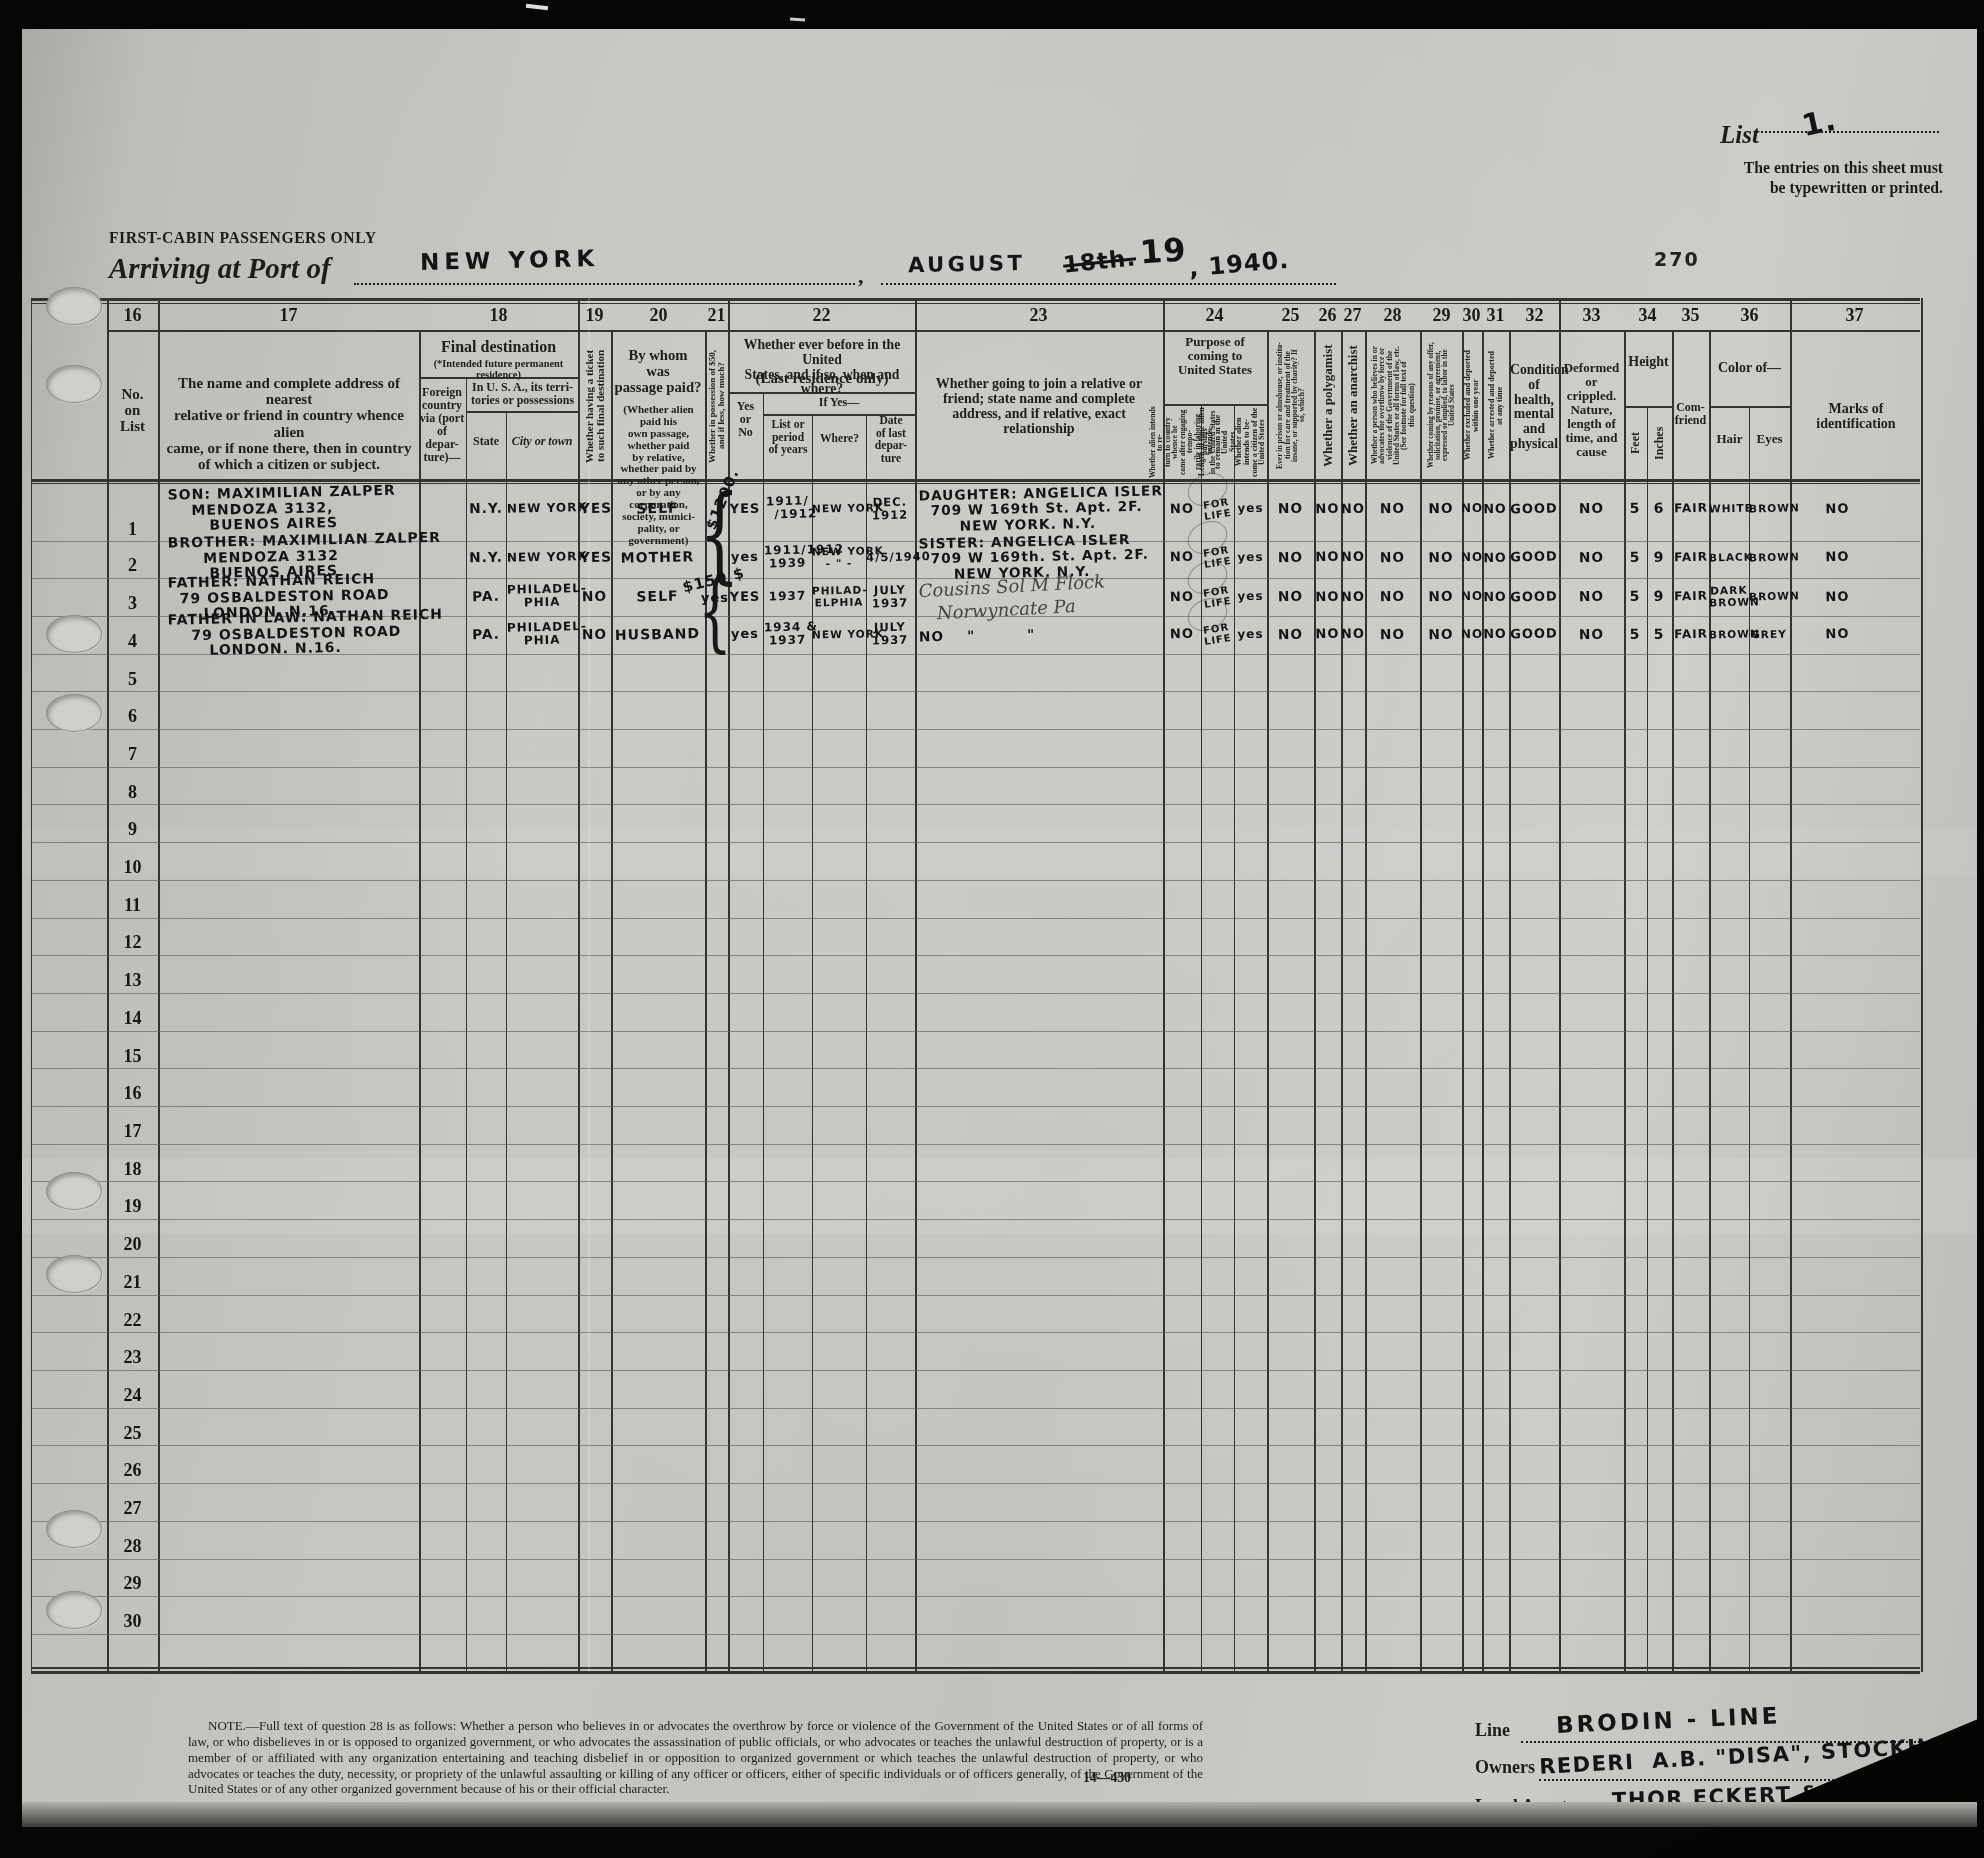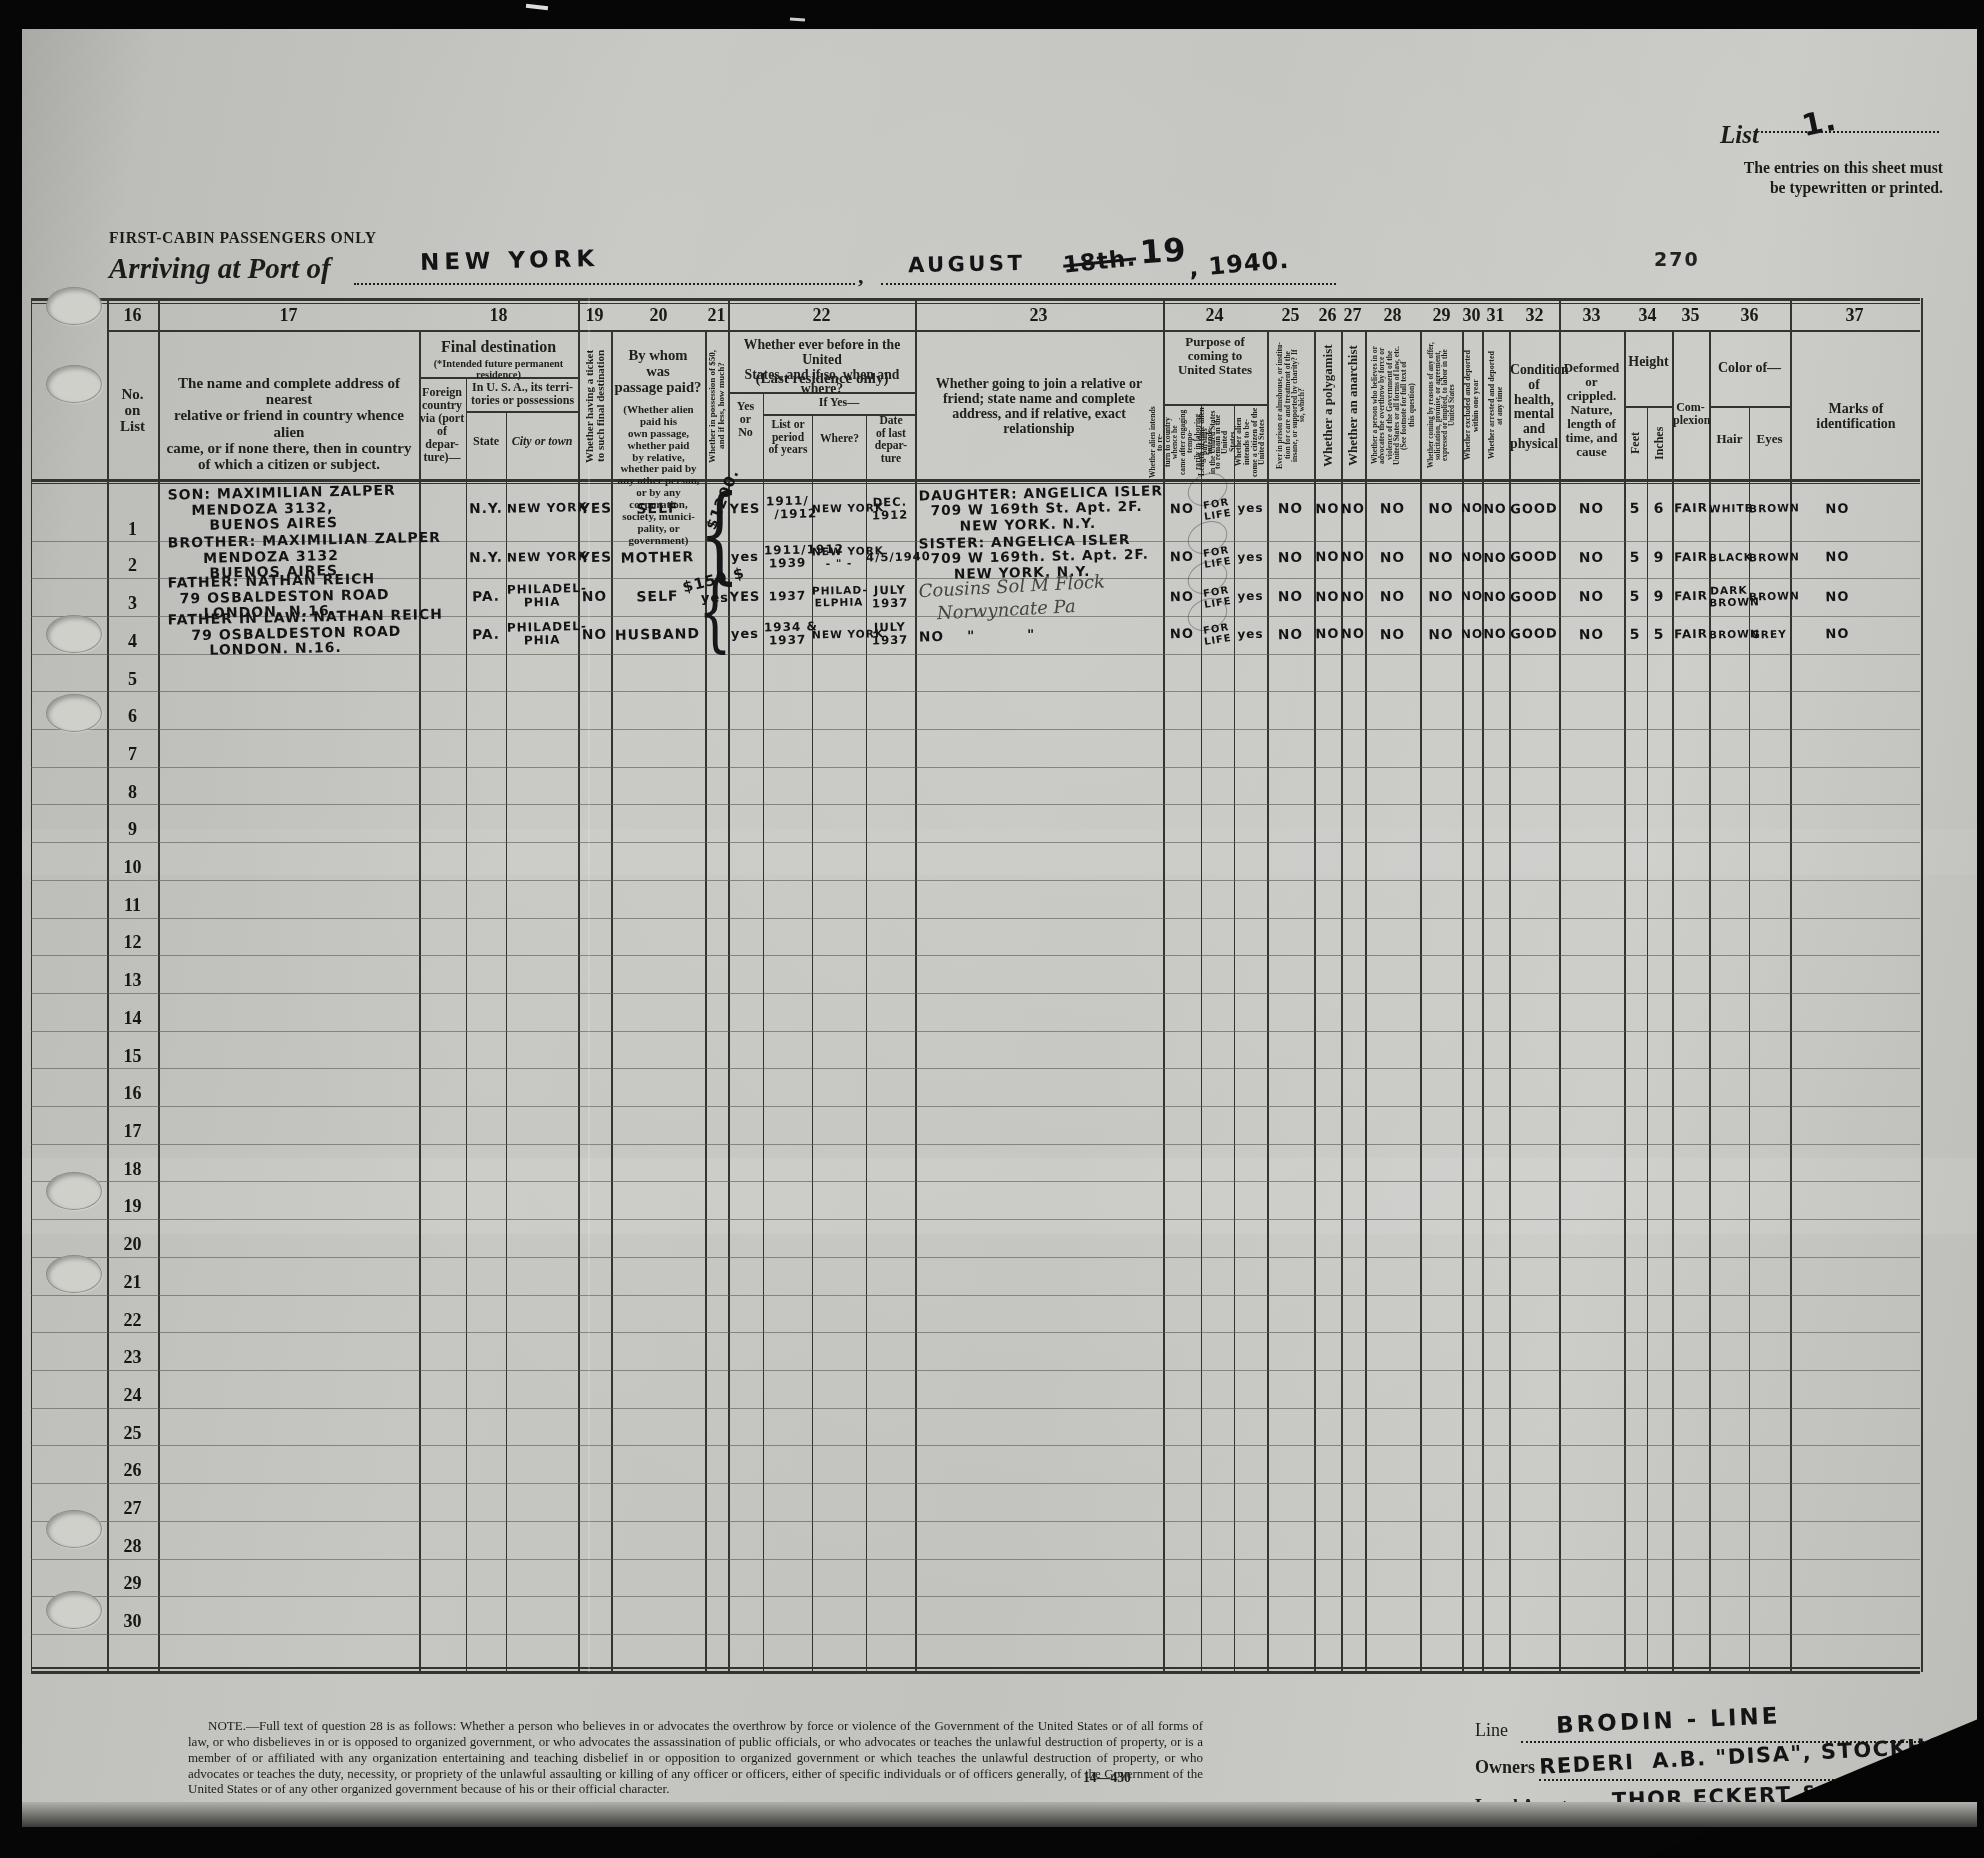"Com-" div.hdr { text: plexion -> friend }
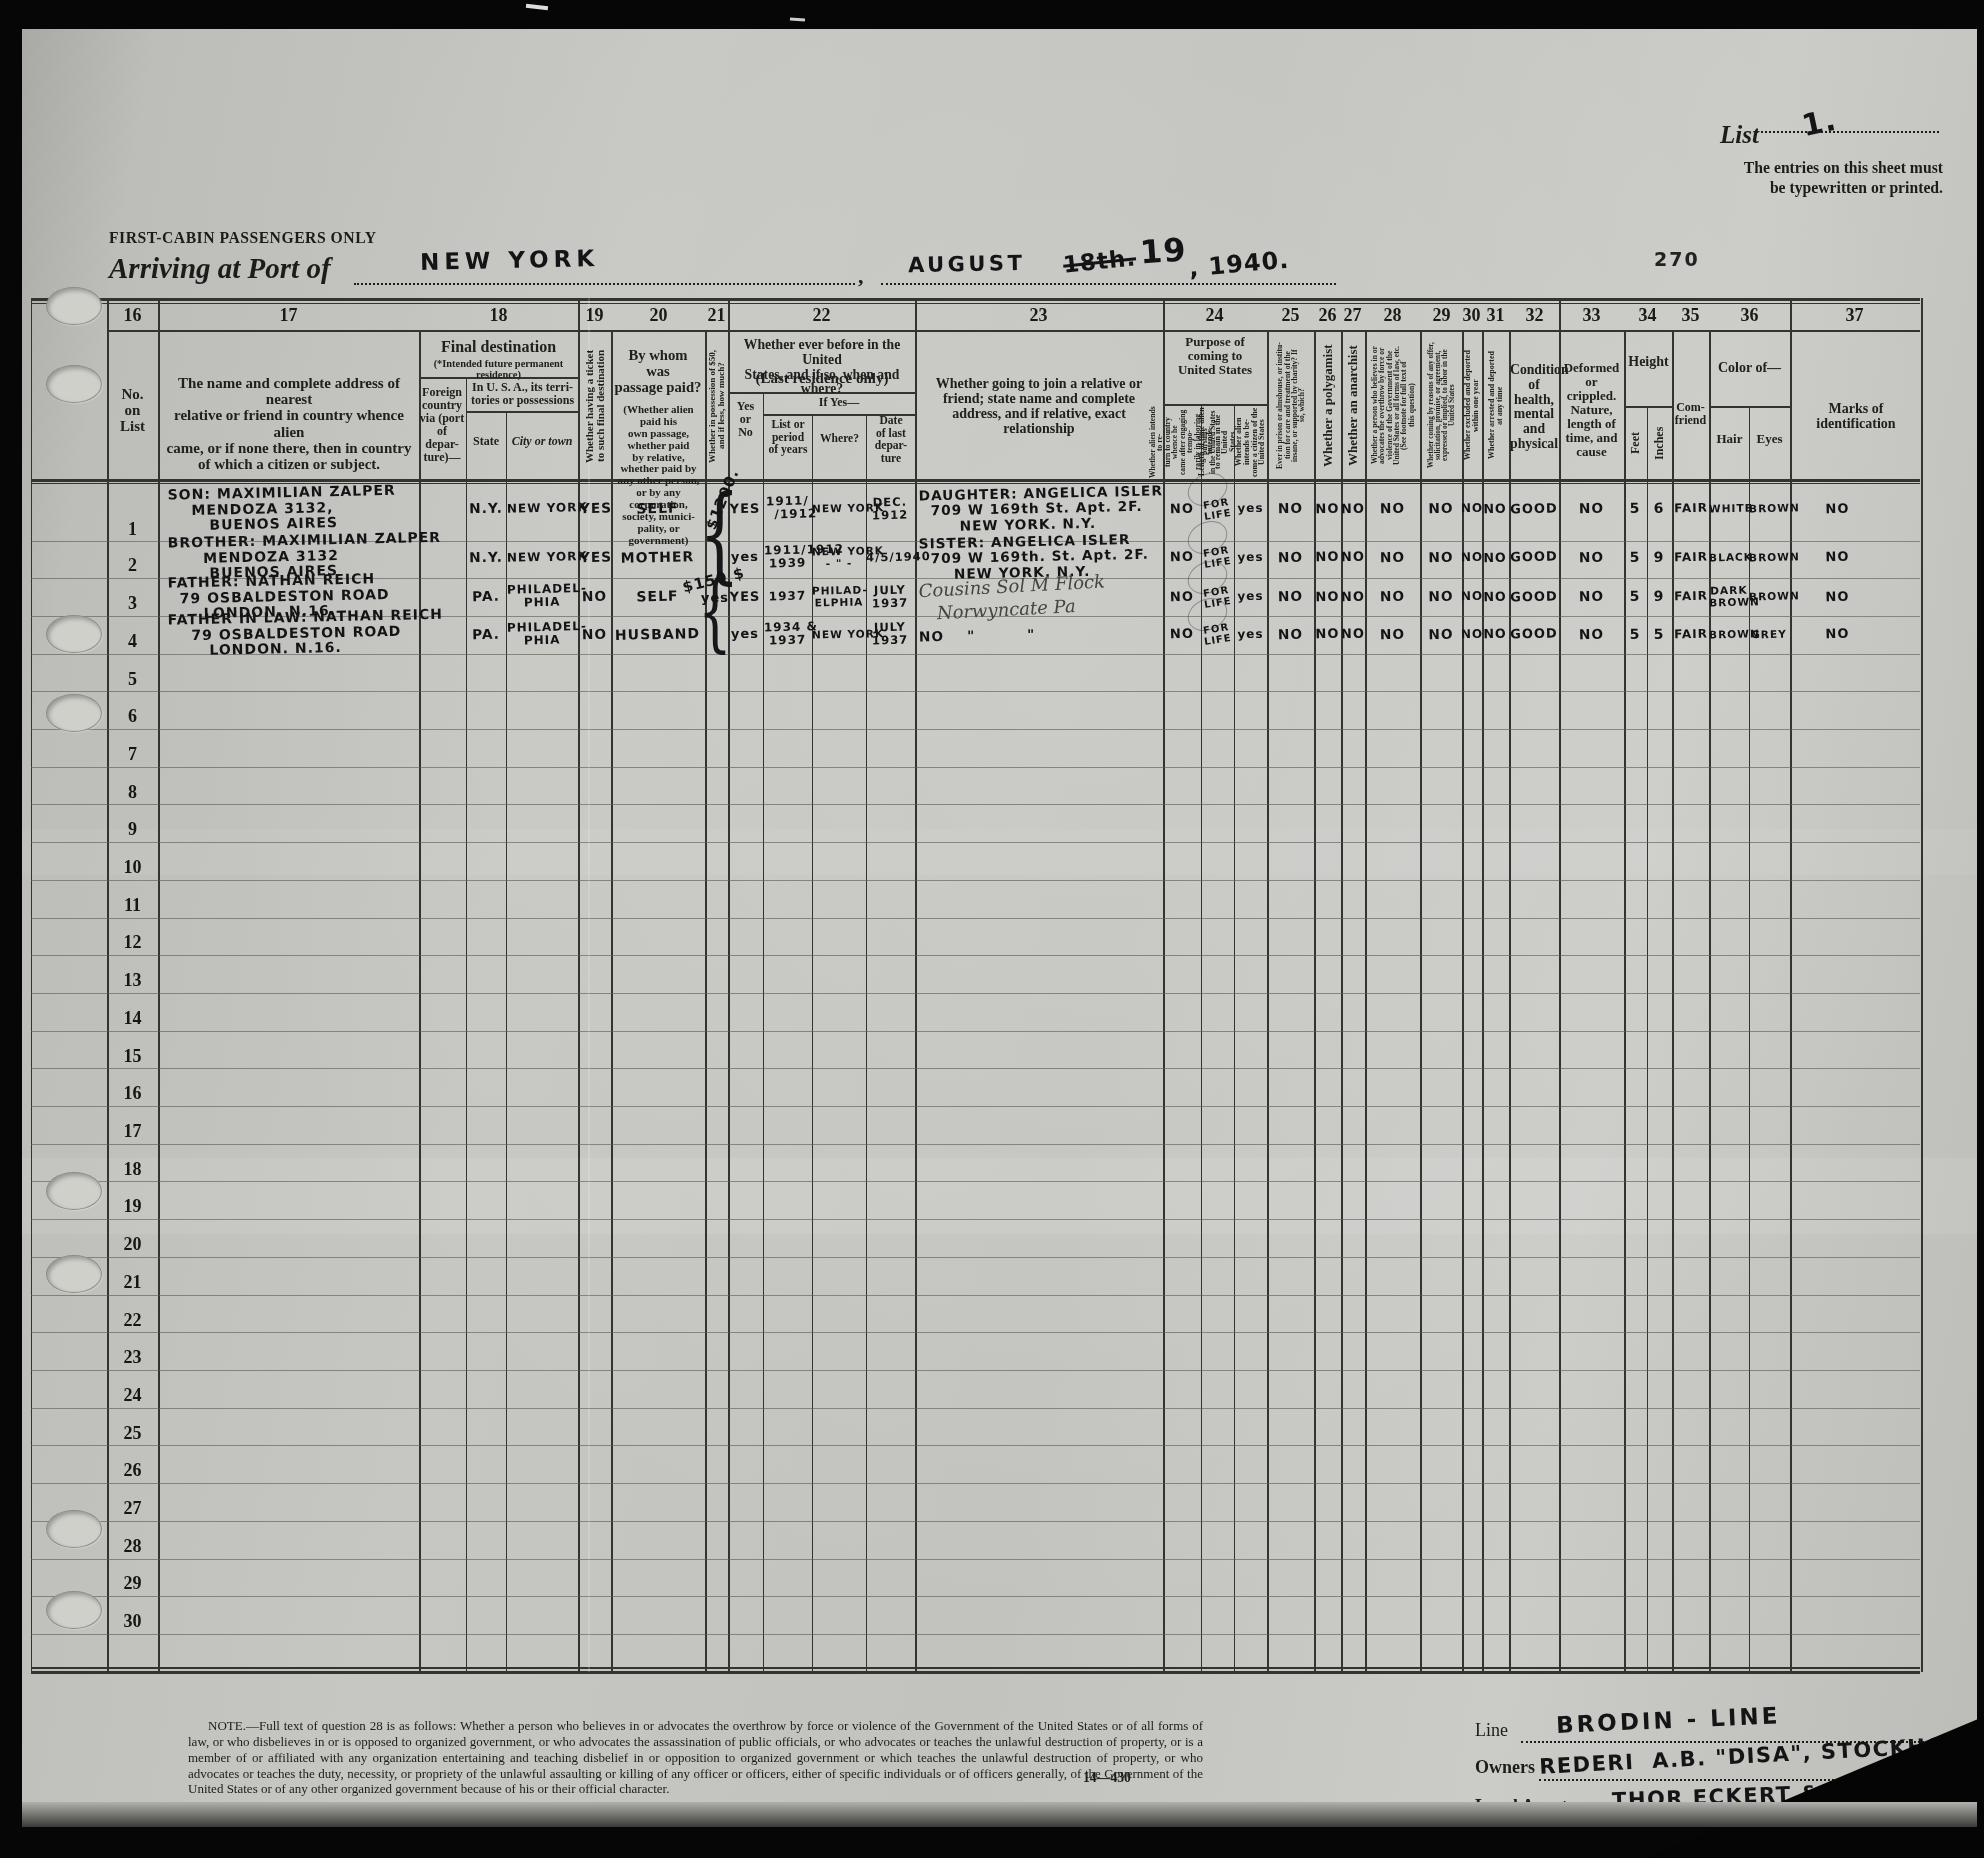"Line" div.abs { font-weight: normal -> bold }
